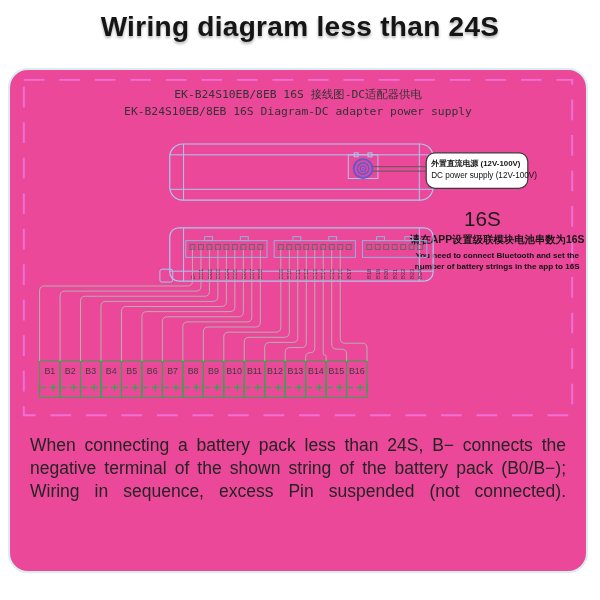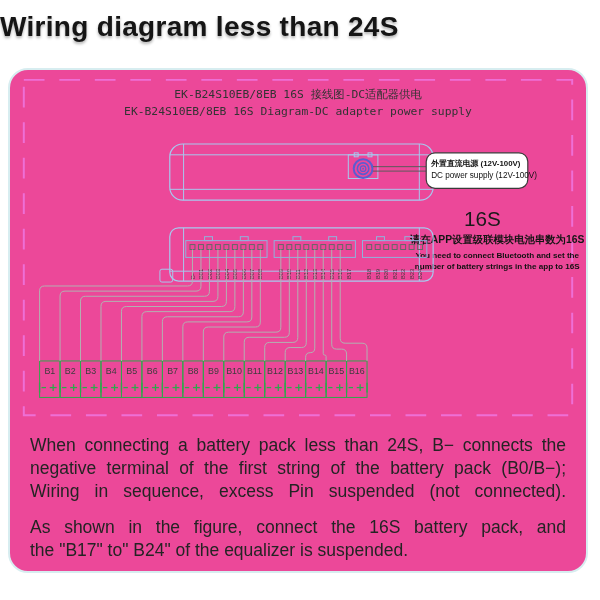"Wiring diagram less than 24S" h1 { text-align: left -> center }
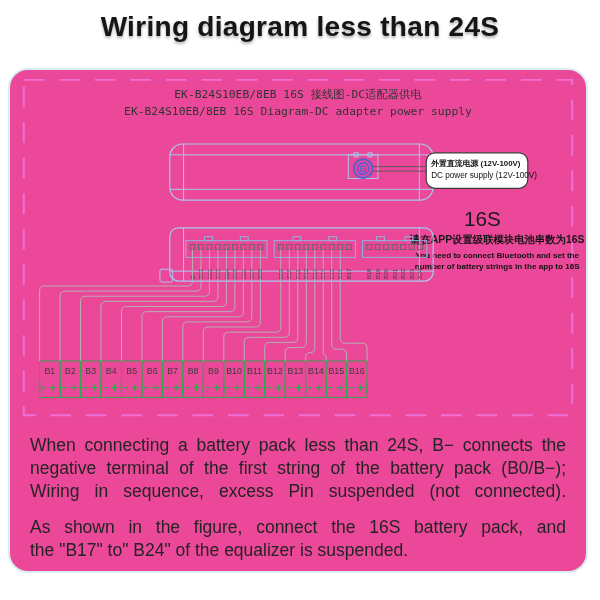"negative terminal of the first" span.jline { text: first -> shown }
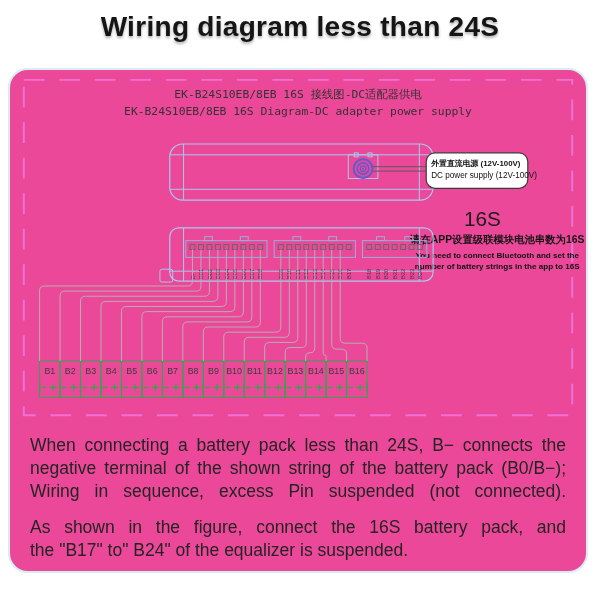"As shown in the figure," p.para { html: <p> <span>As shown in the figure, connect the 16S battery pack, and</span> <span>the "B17" to" B24" of the equalizer is suspended.</span> </p> -> none }
